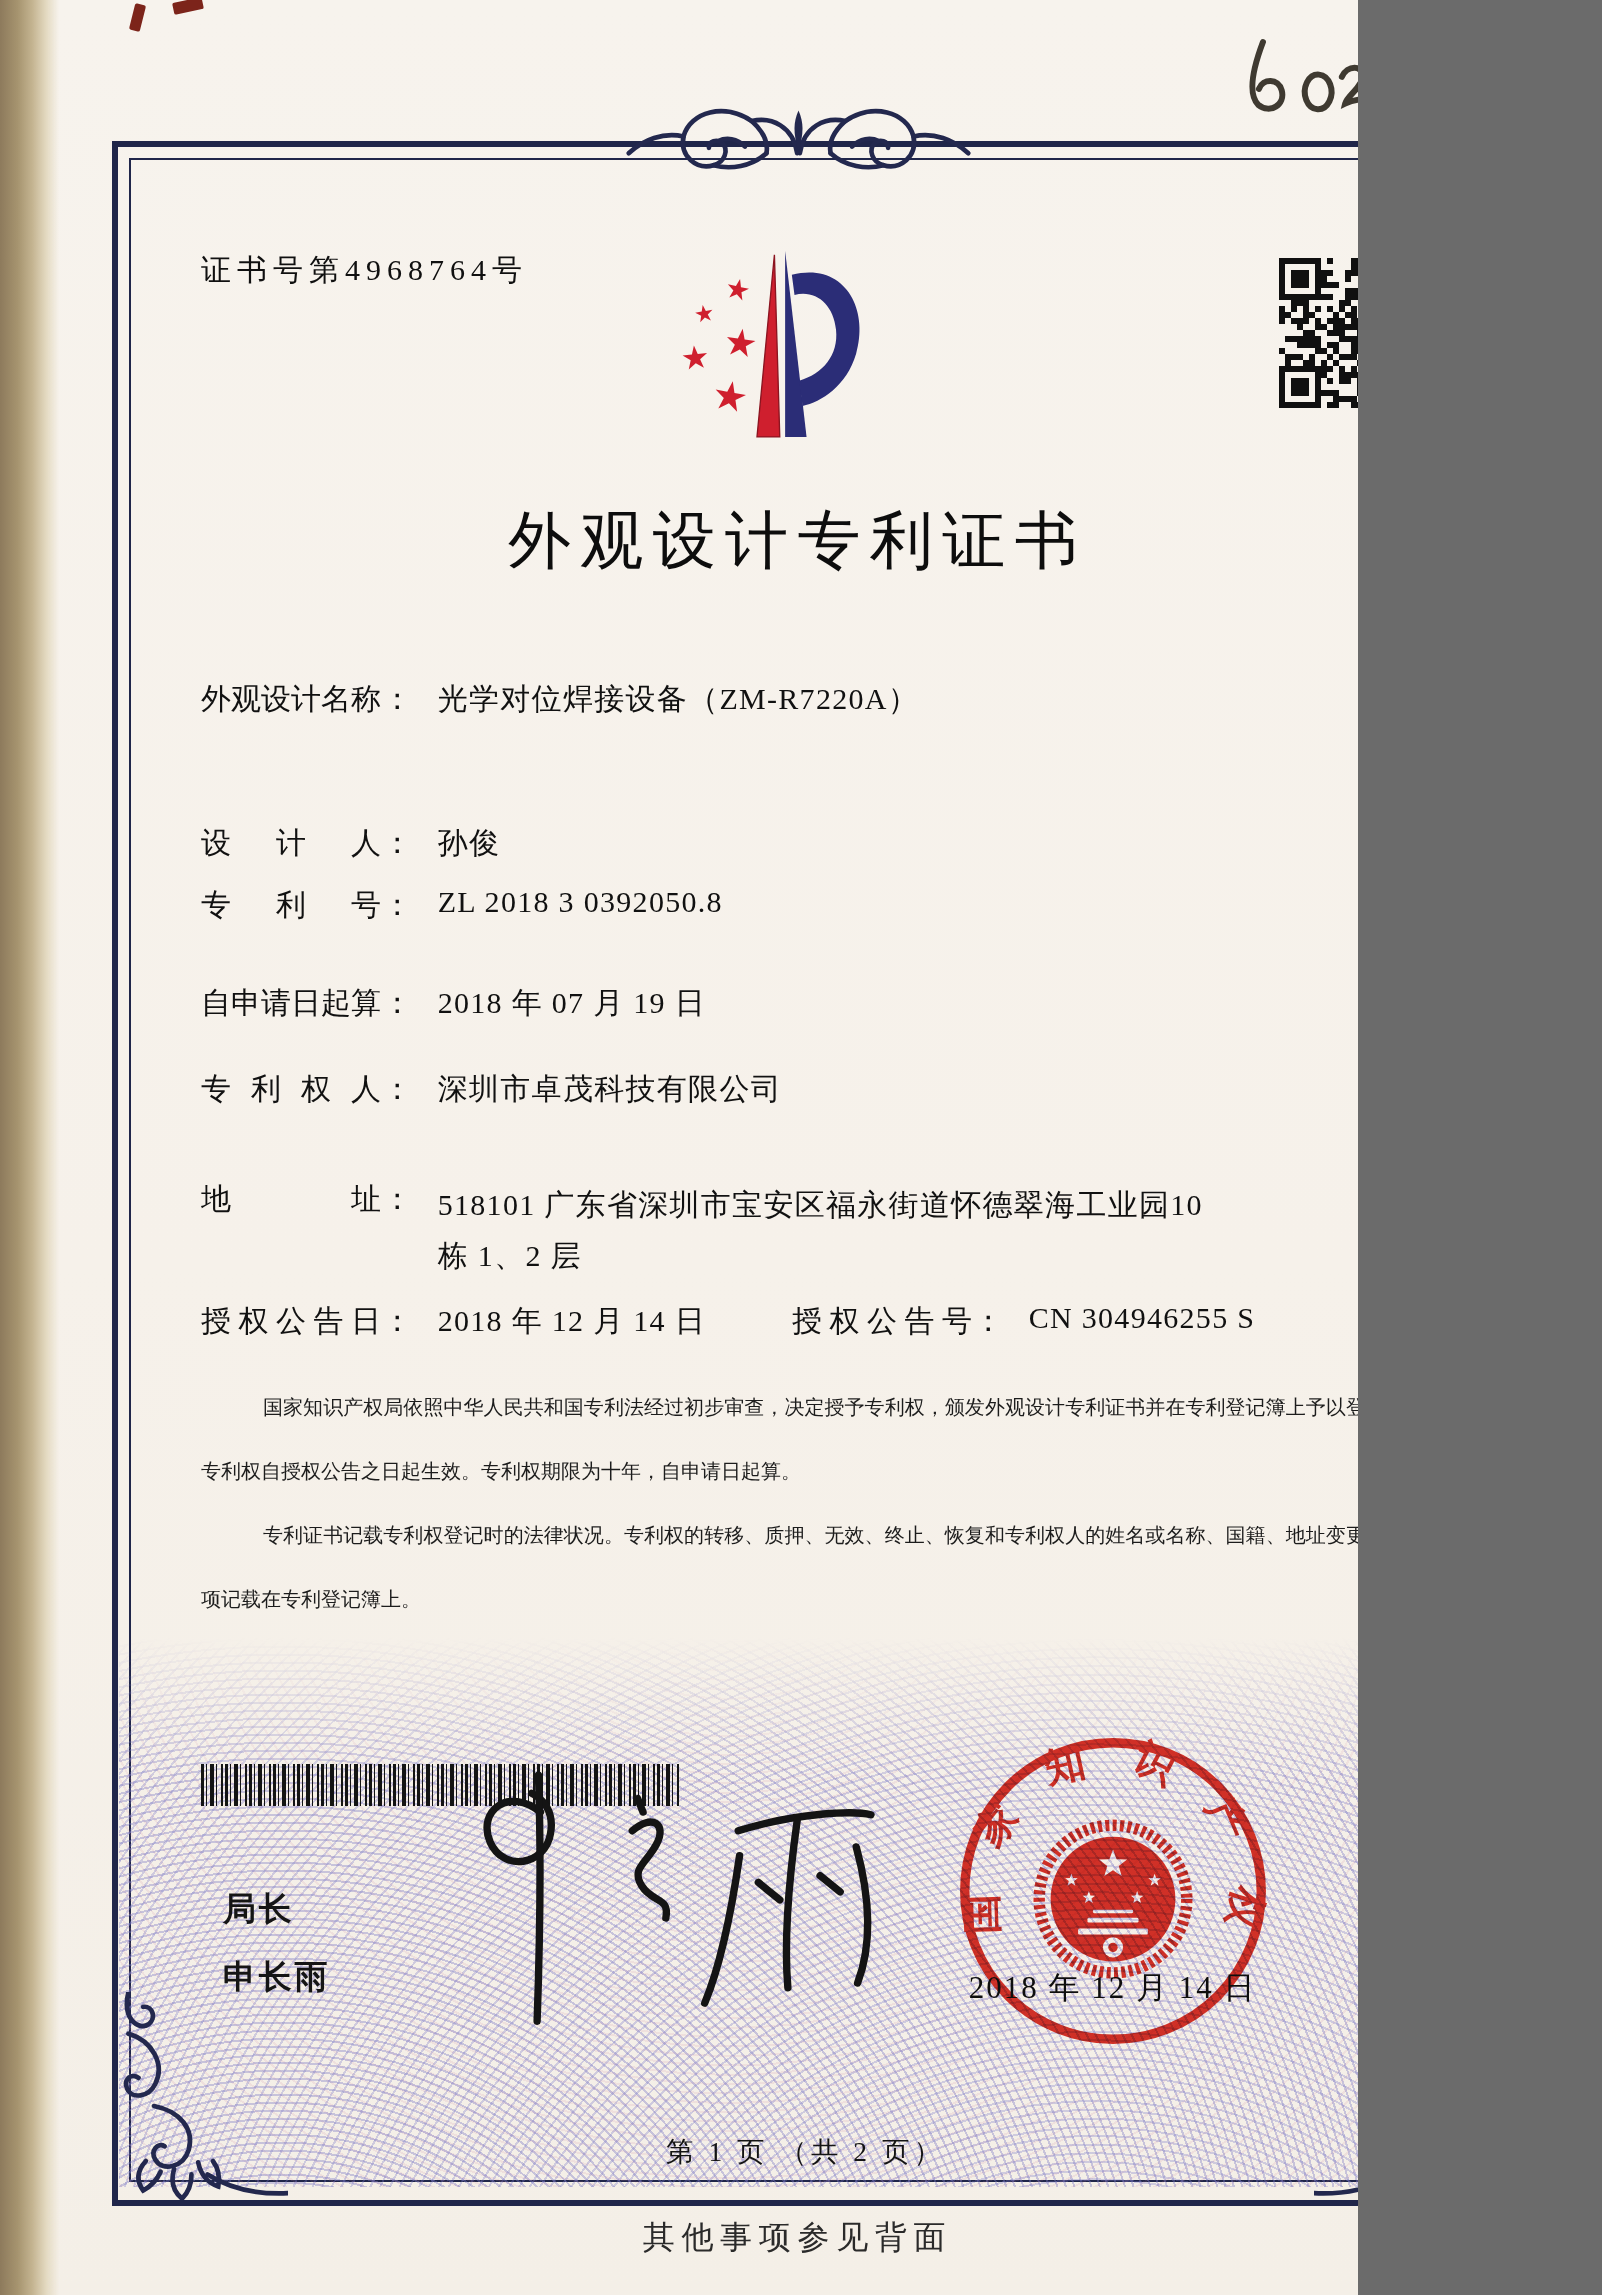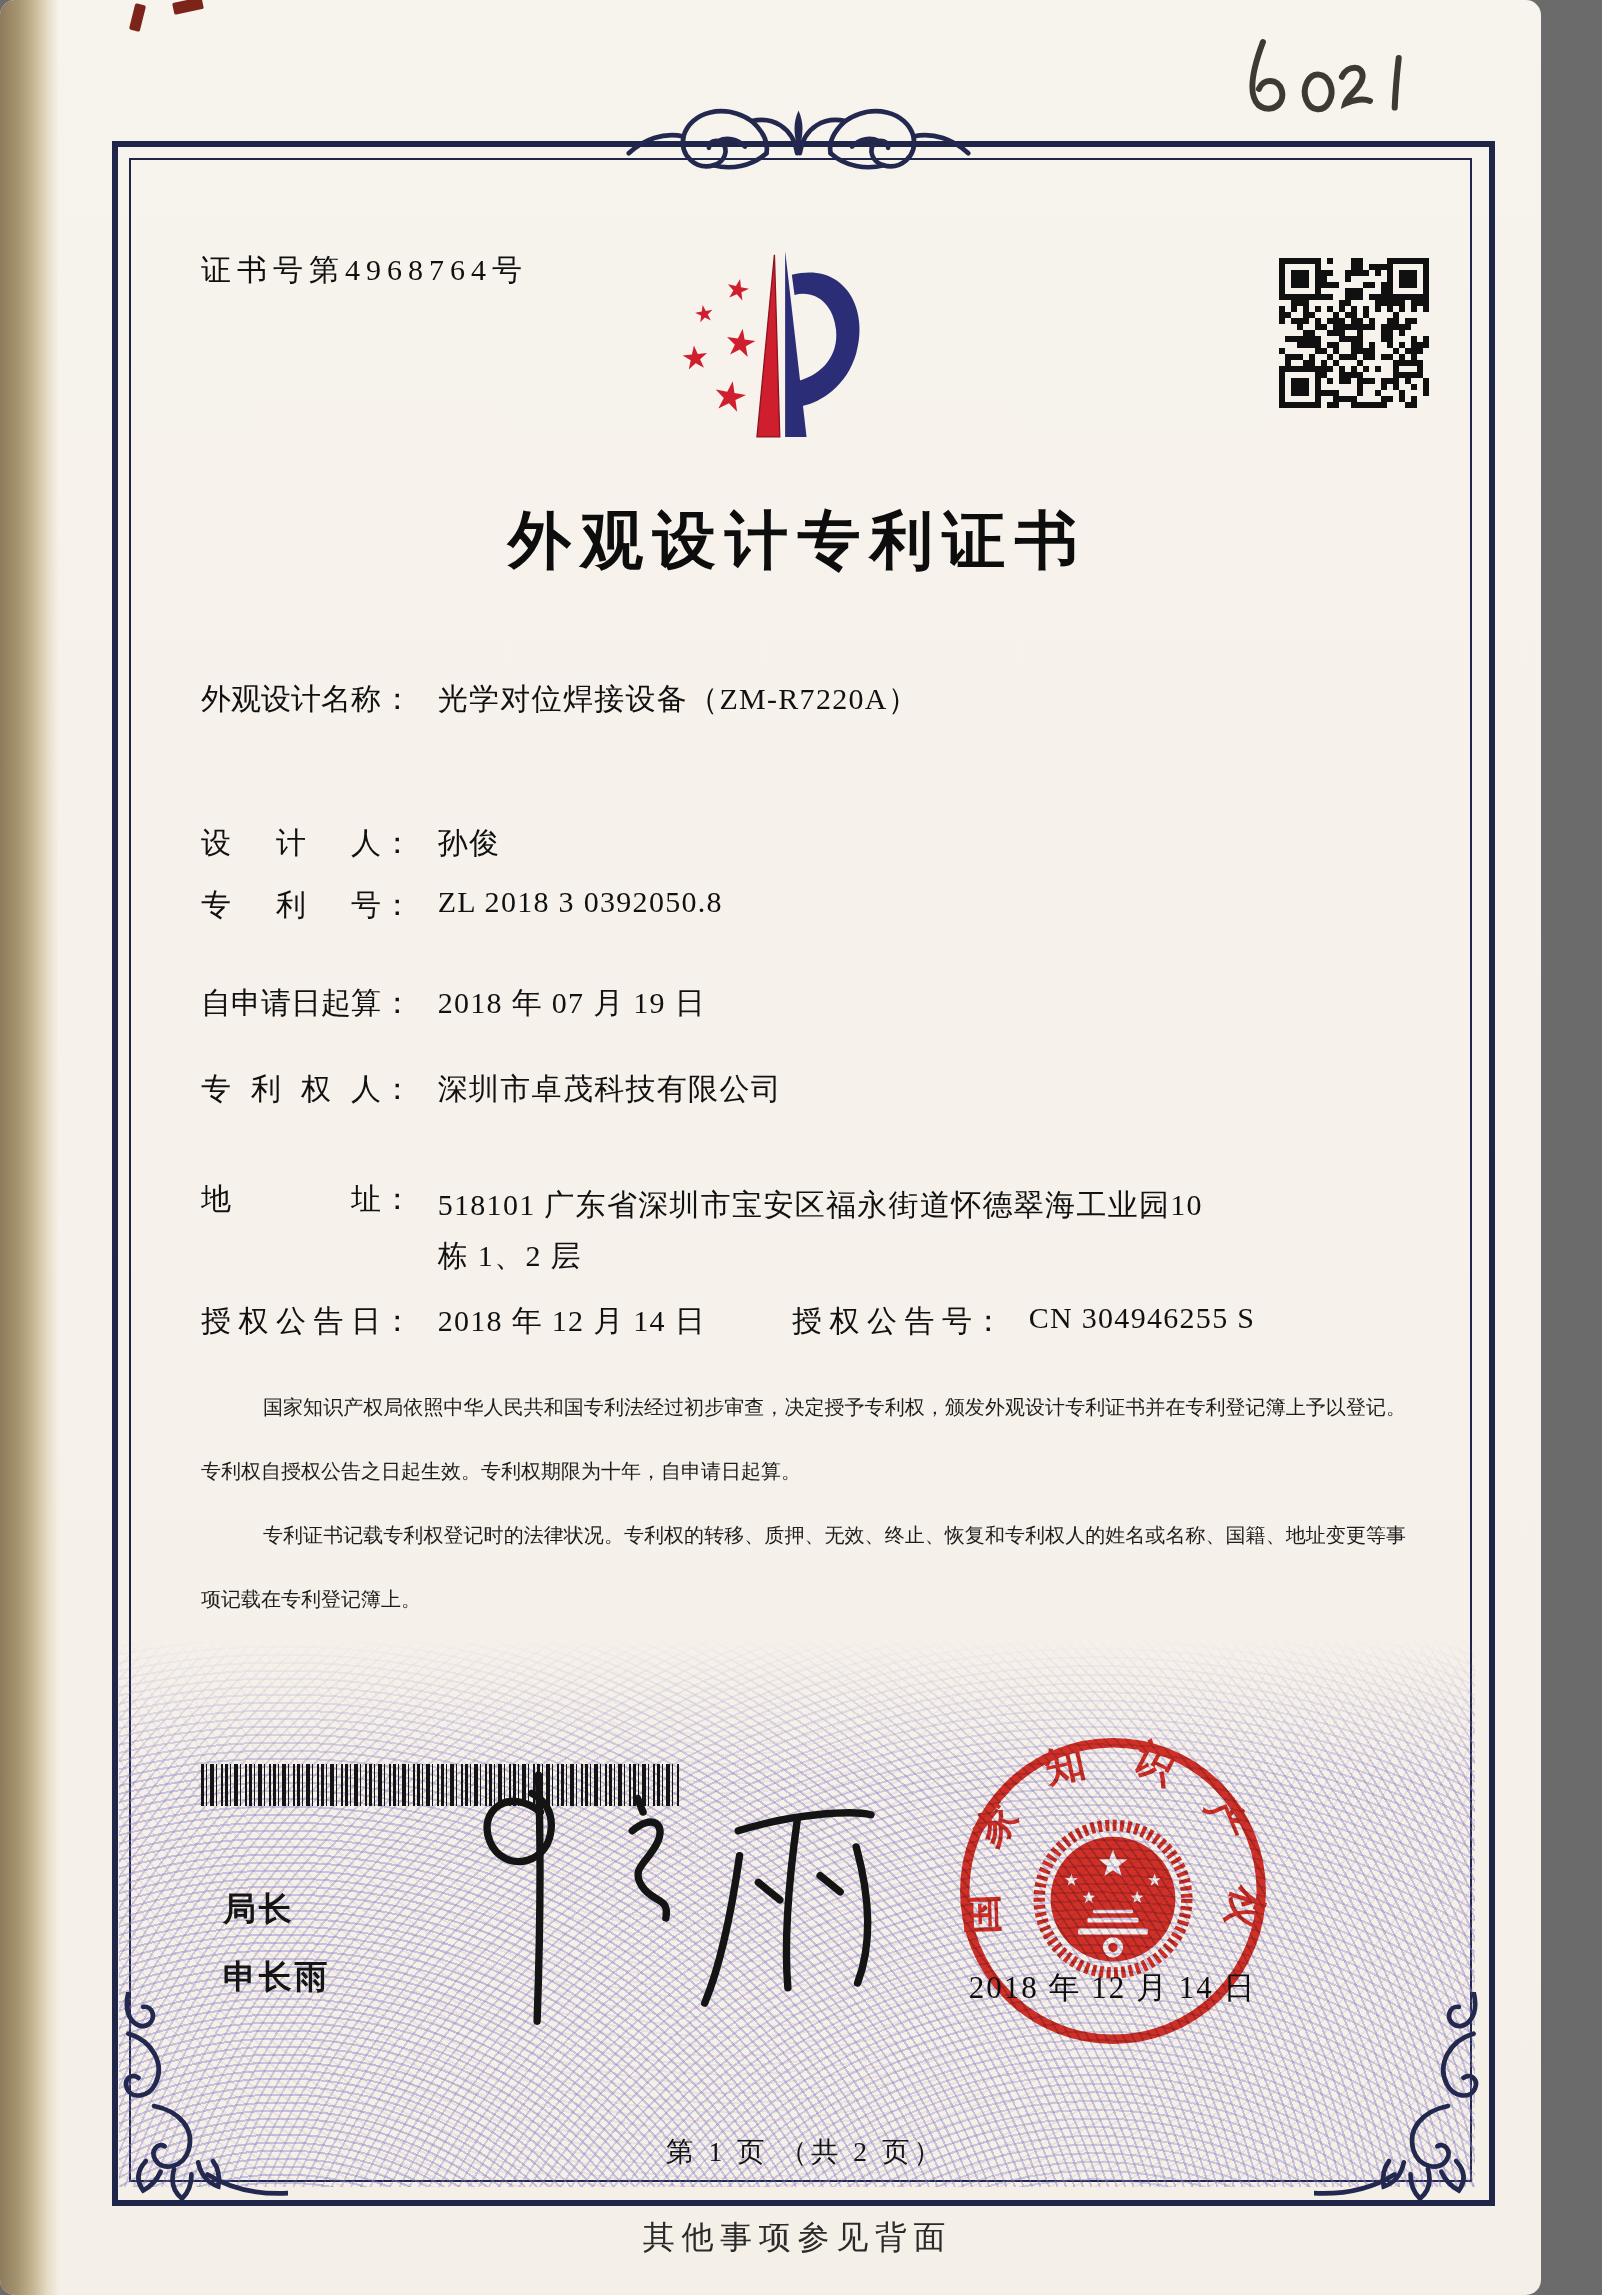"证书号第4968764号" #page { border-radius: 15px -> none; width: 1541px -> 1358px }
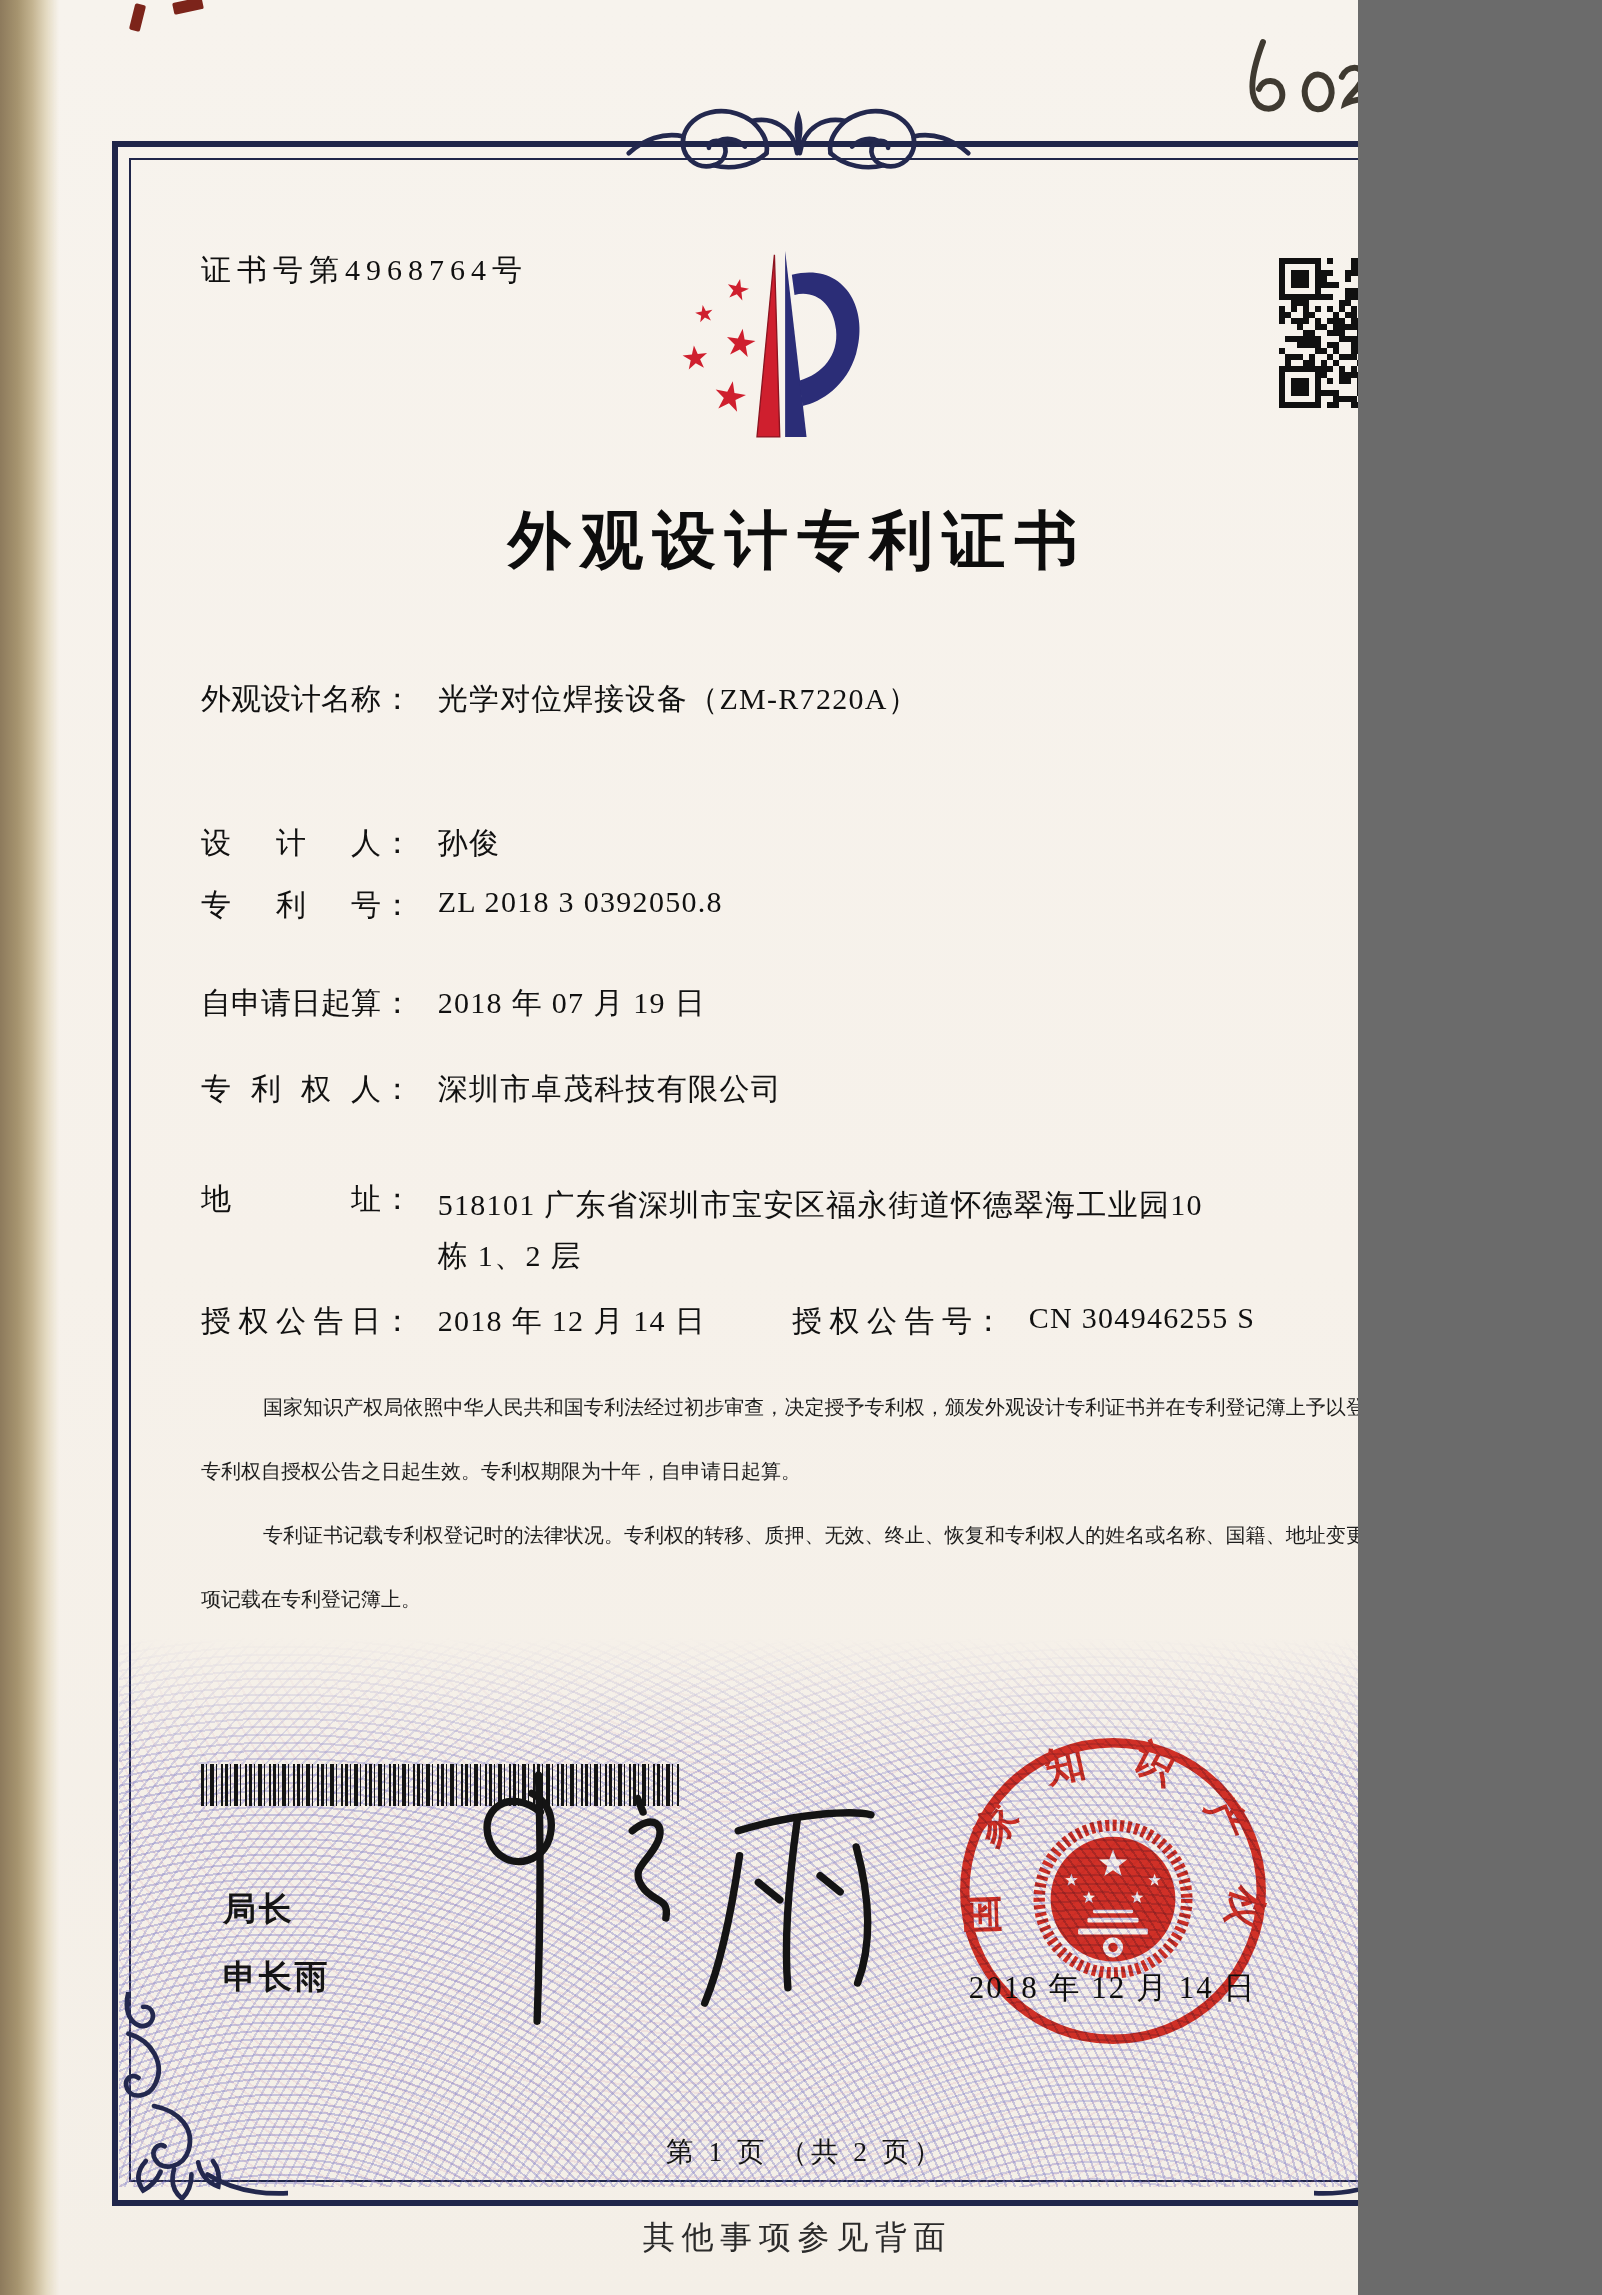"外观设计专利证书" .doc-title { font-weight: bold -> normal }
